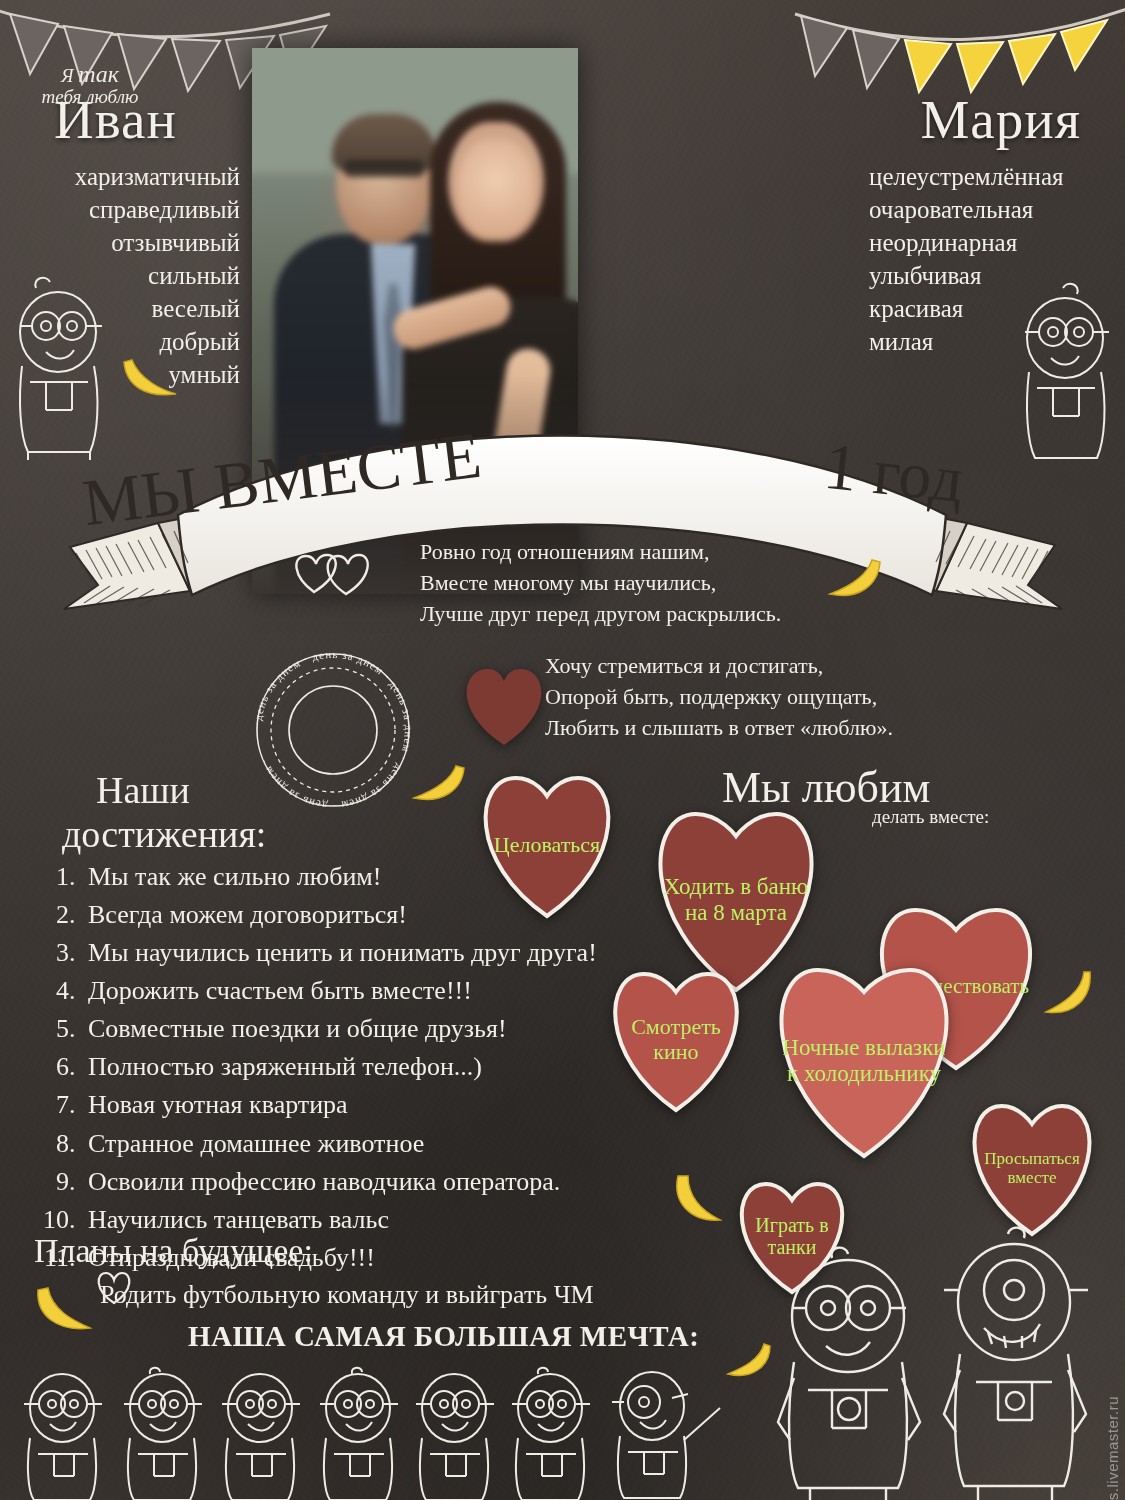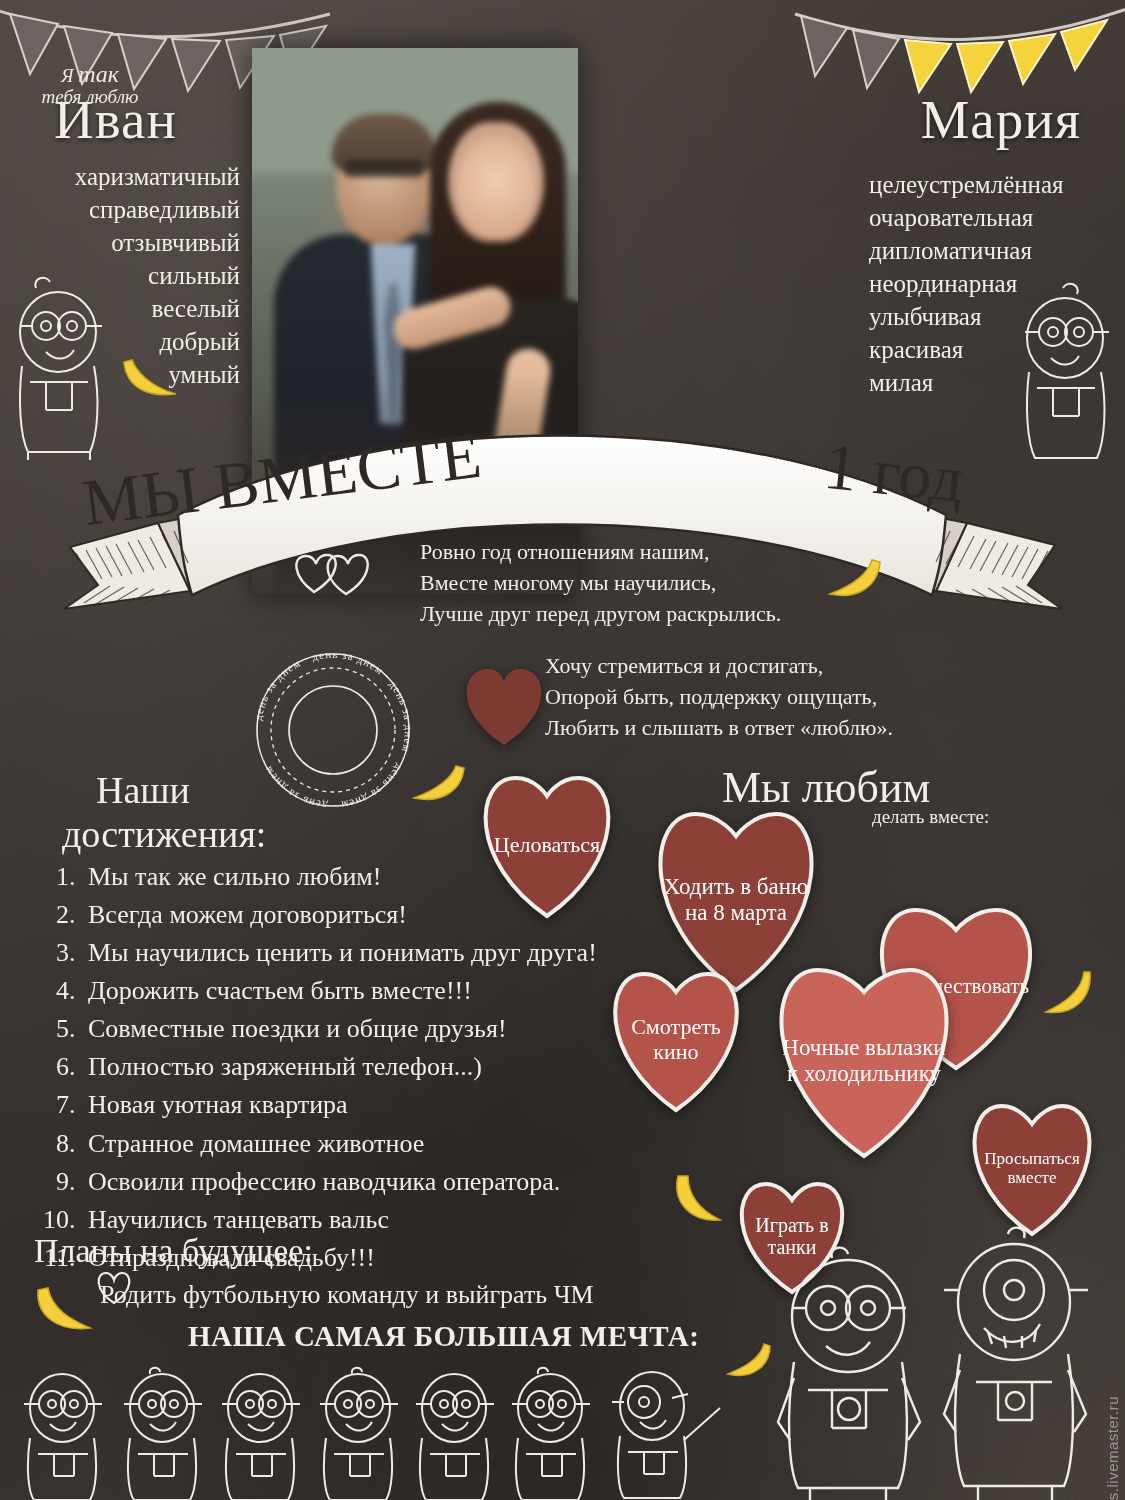"целеустремлённая" .traits-right { margin-top: 8px -> none }
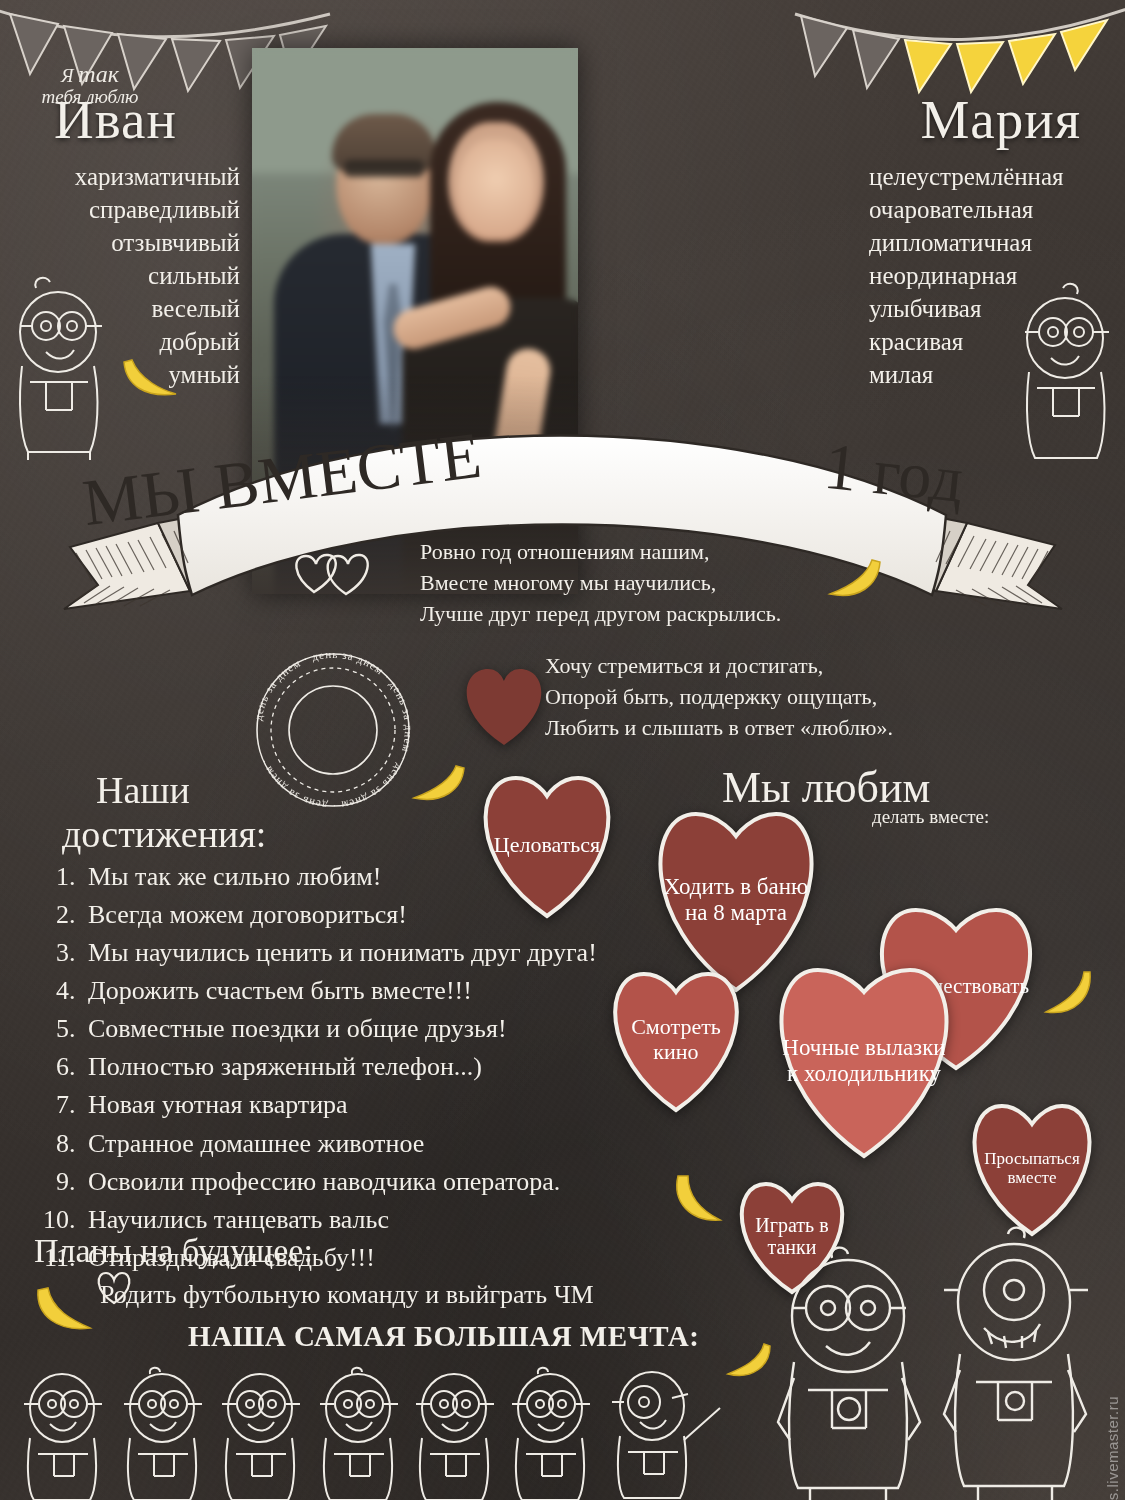"дипломатичная" div { html: <div>дипломатичная</div> -> none }
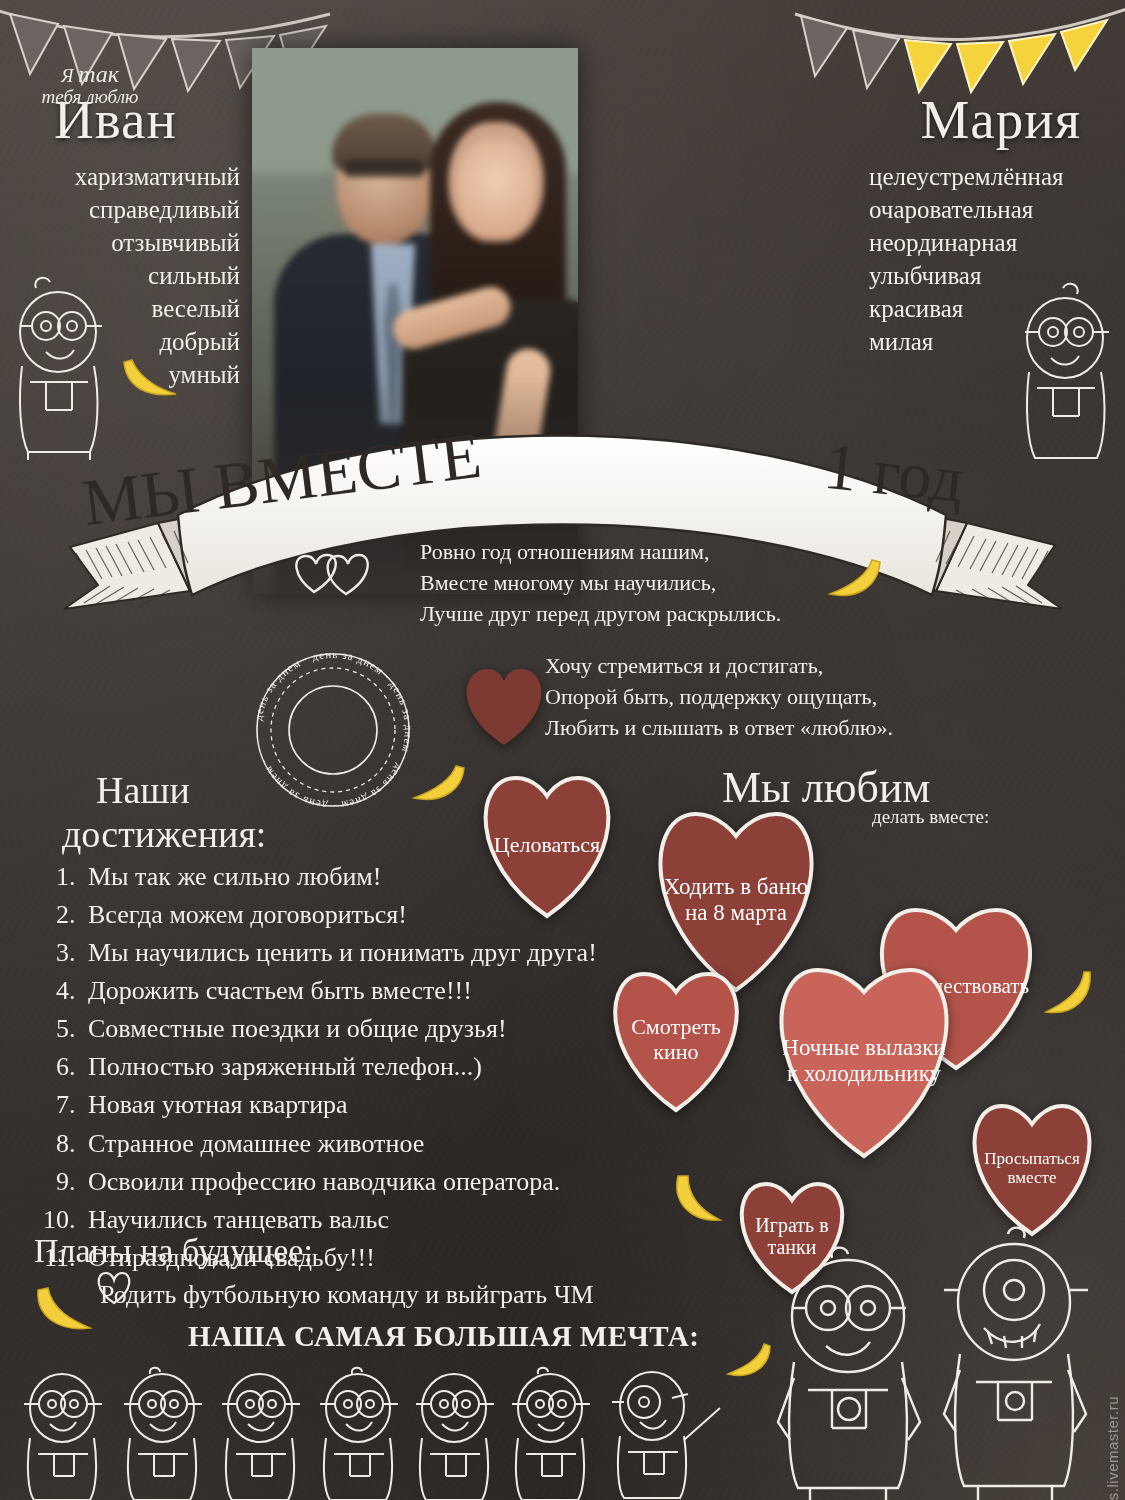"Целоваться" .heart { color: #ffffff -> #bef264 }
